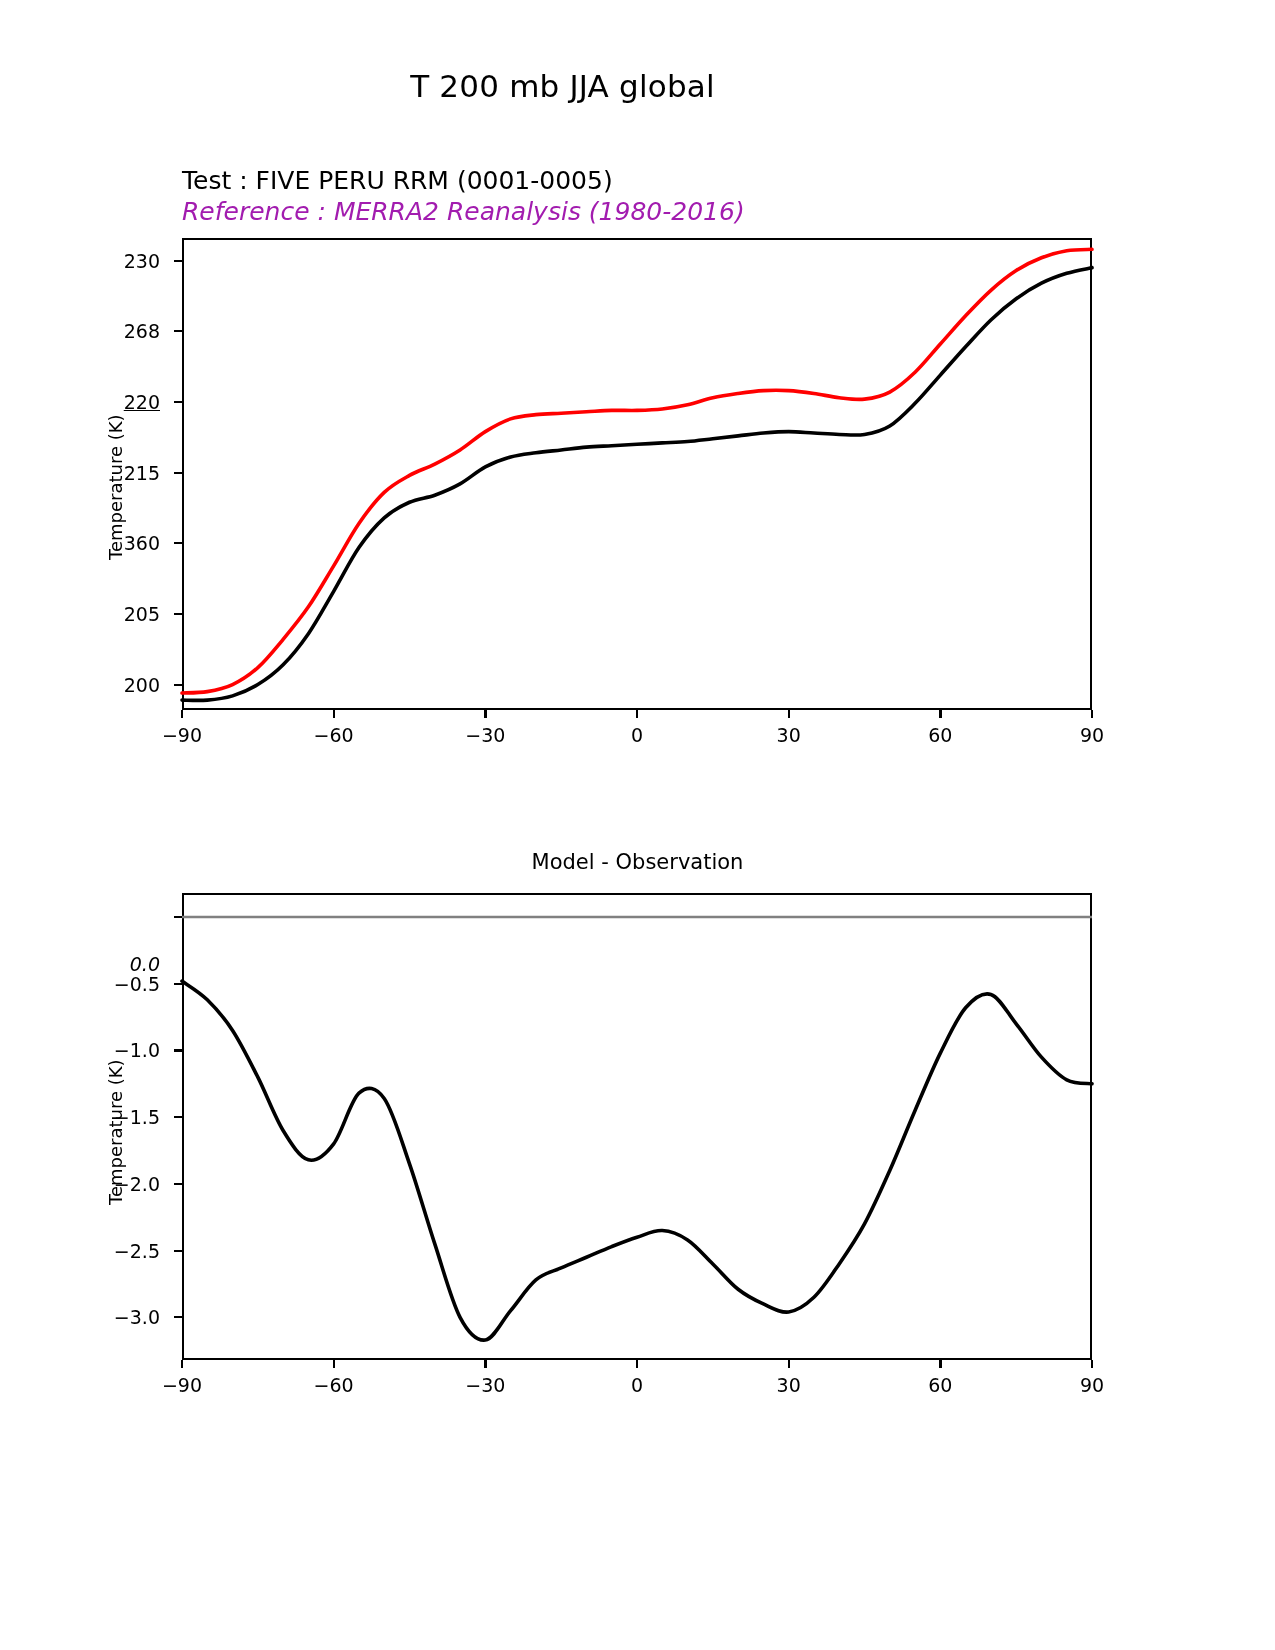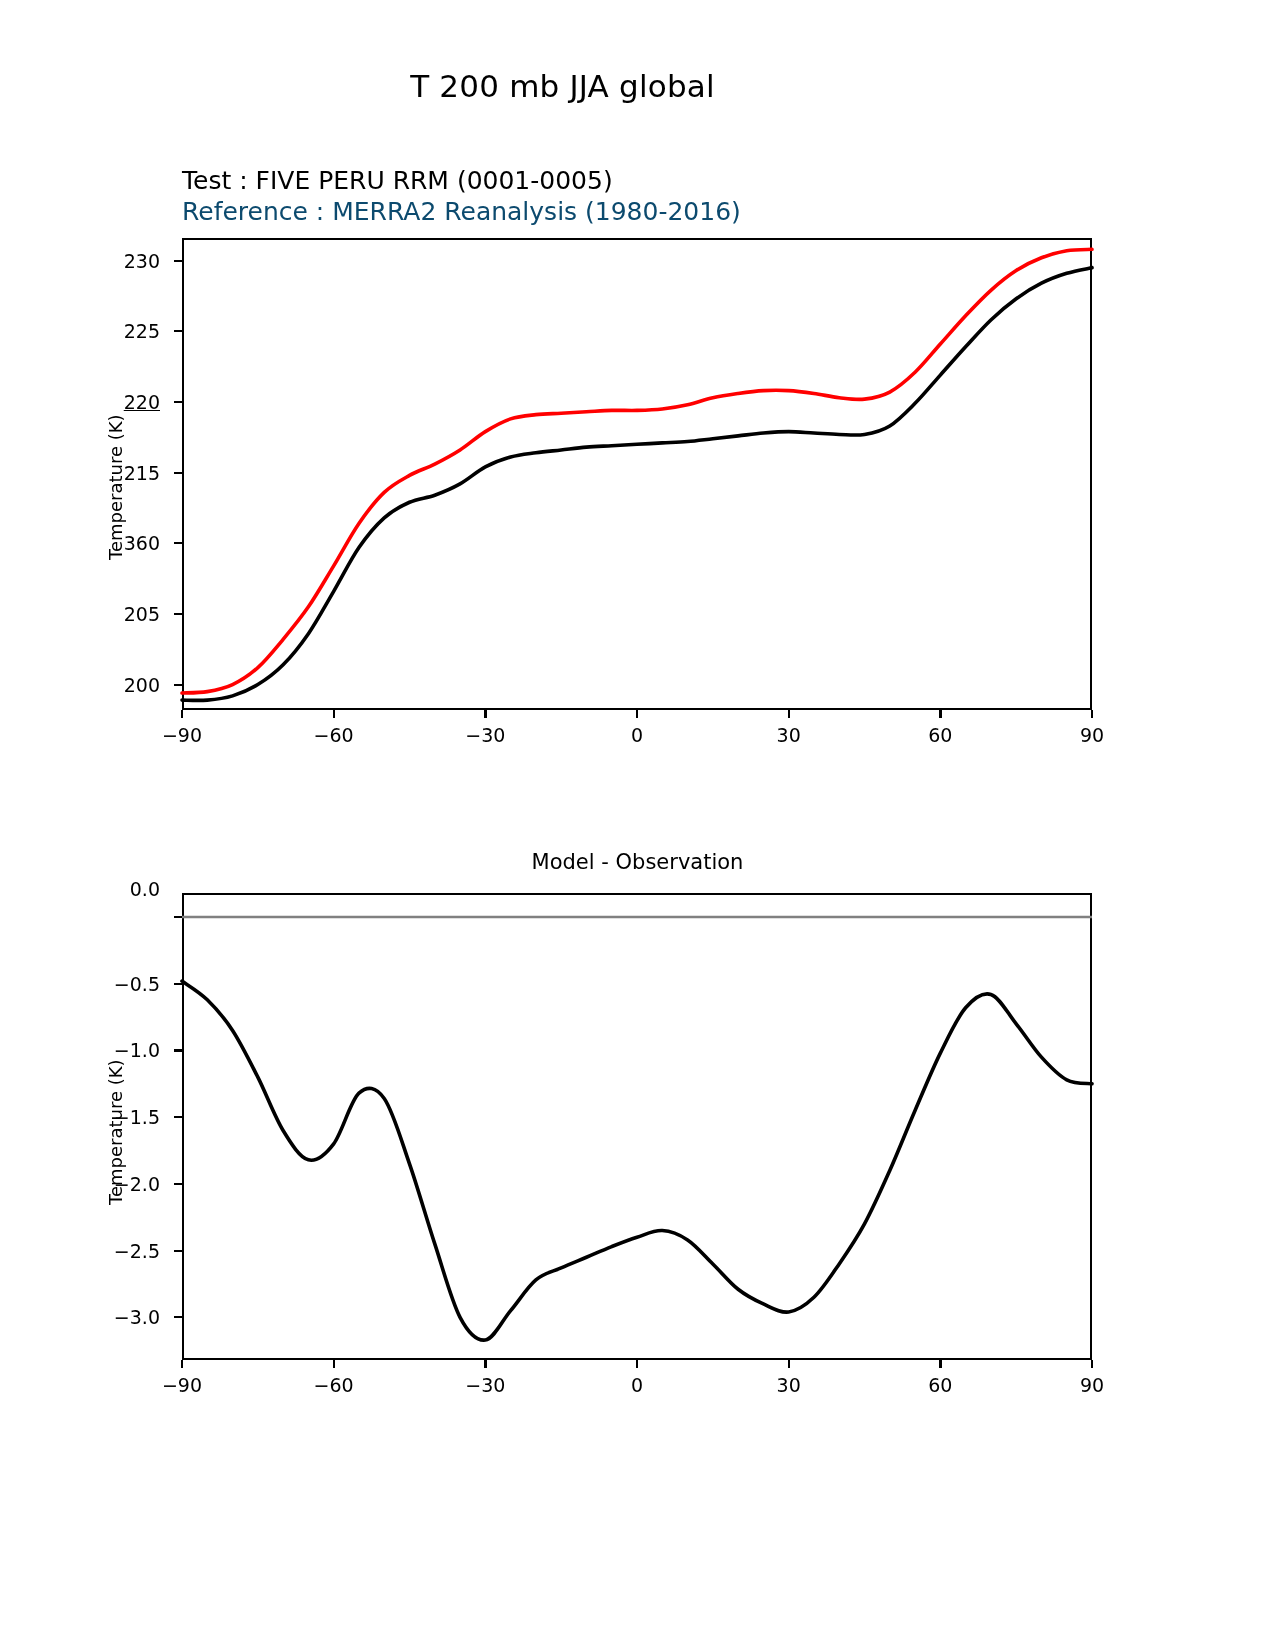"Reference : MERRA2 Reanalysis" .legend-ref { color: #0c4a6e -> #a21caf; font-style: none -> italic }
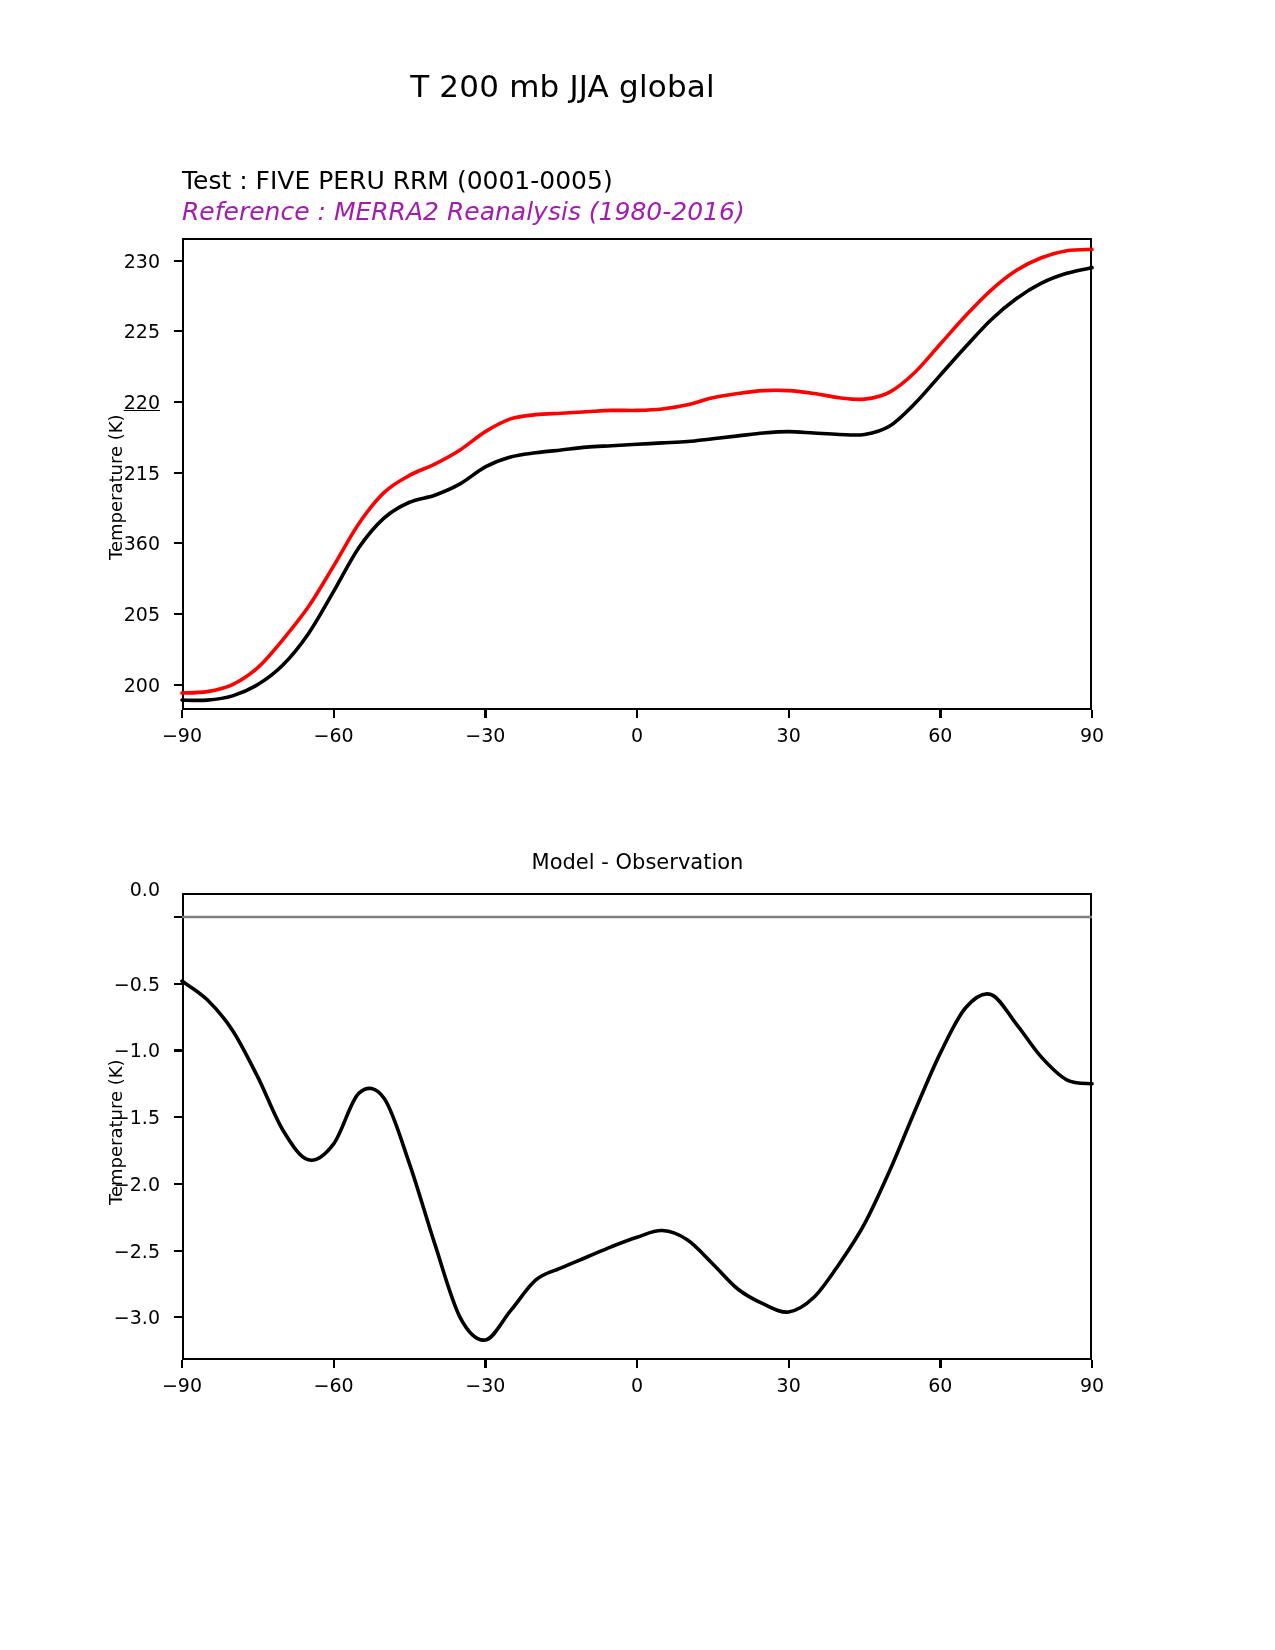"225" div.ytick-label { text: 225 -> 268 }
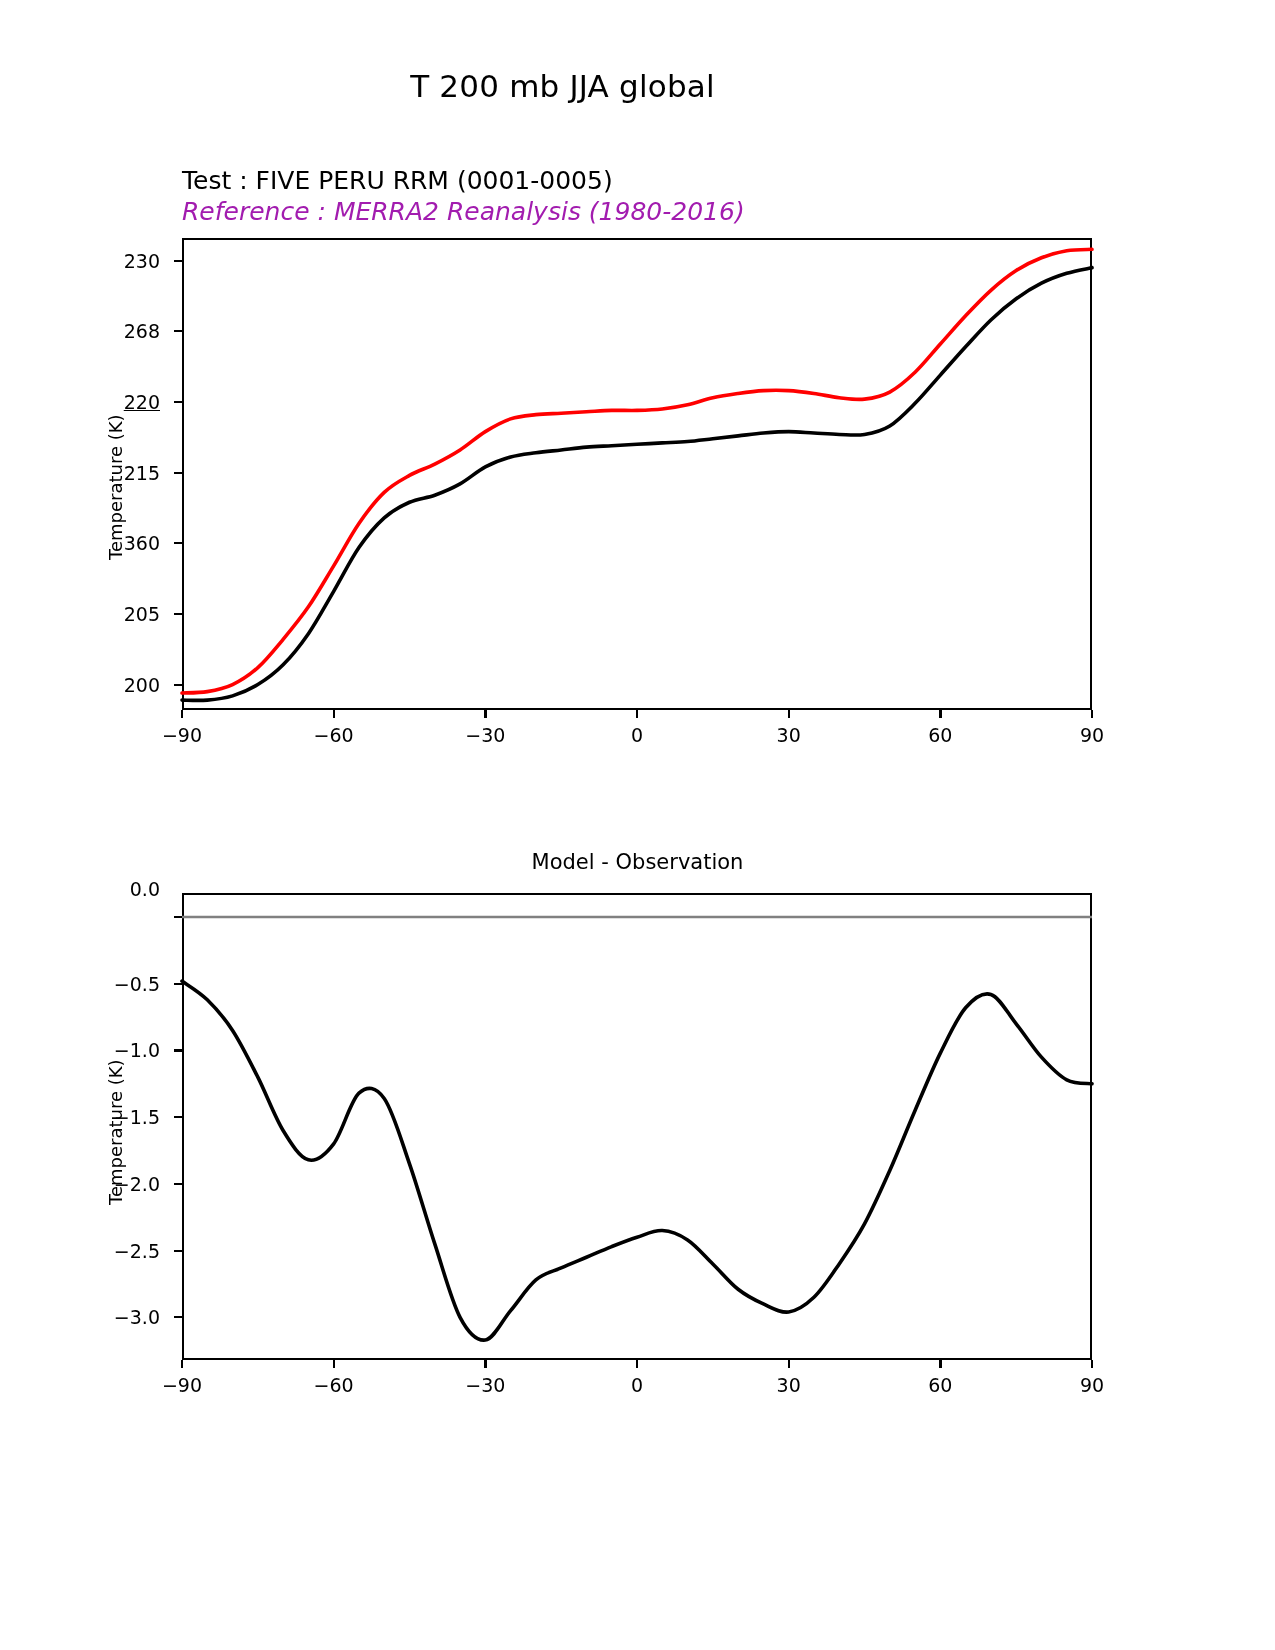"0.0" div.ytick-label { font-style: none -> italic; top: 889px -> 964px }
